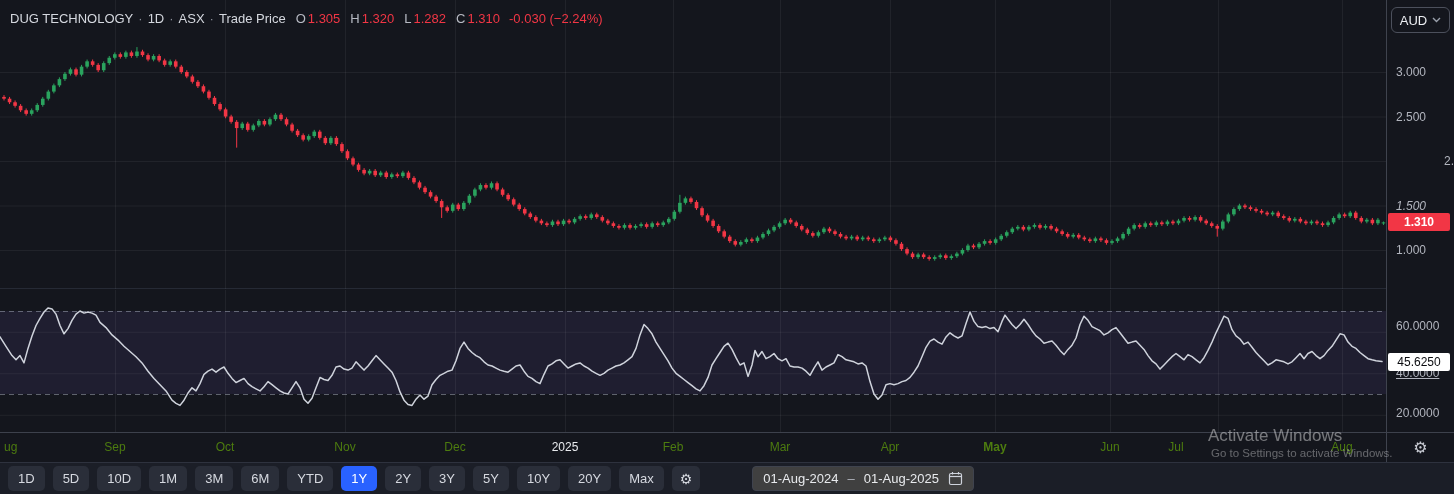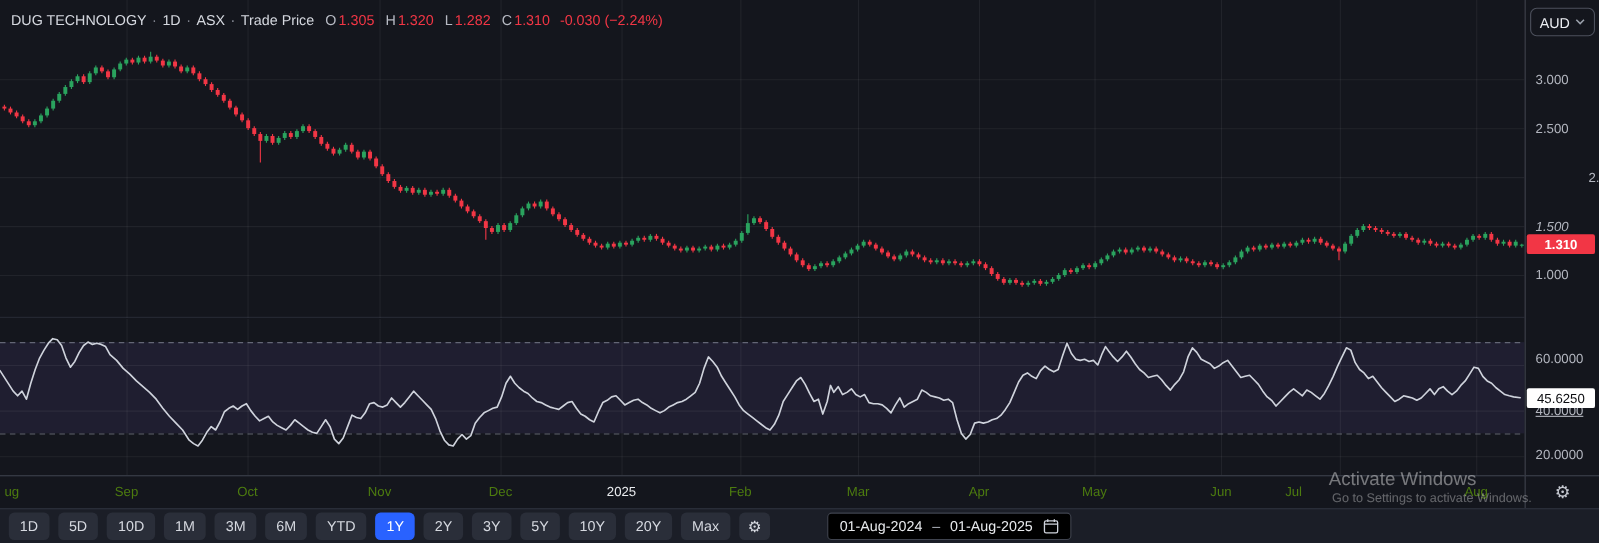"May" div.tlabel { font-weight: none -> bold }
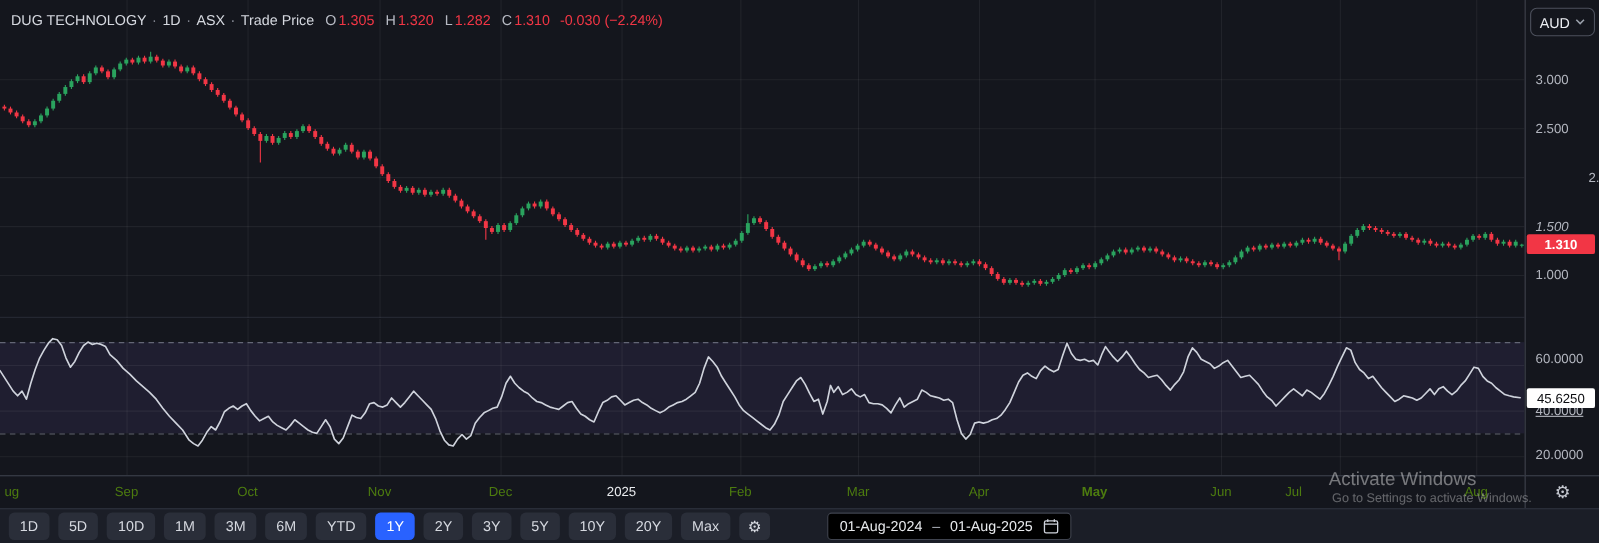"01-Aug-2024" .date-box { background: #000000 -> #404040 }
